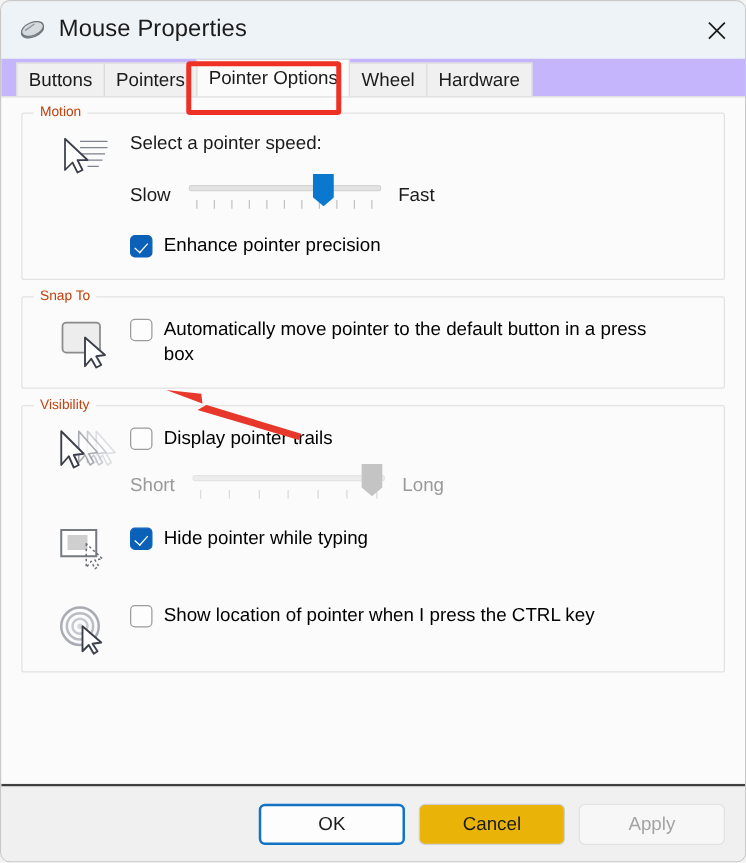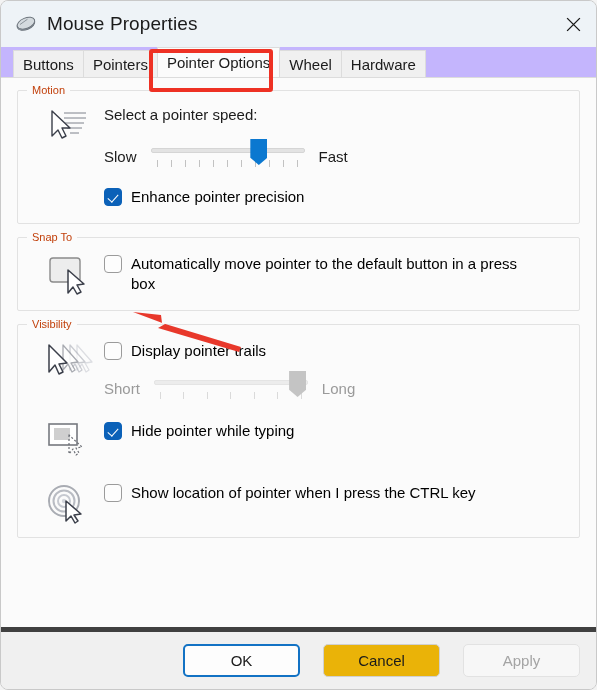"OK" .footer { border-top: 5px solid #404040 -> 2px solid #404040; gap: 23px -> 11px }
